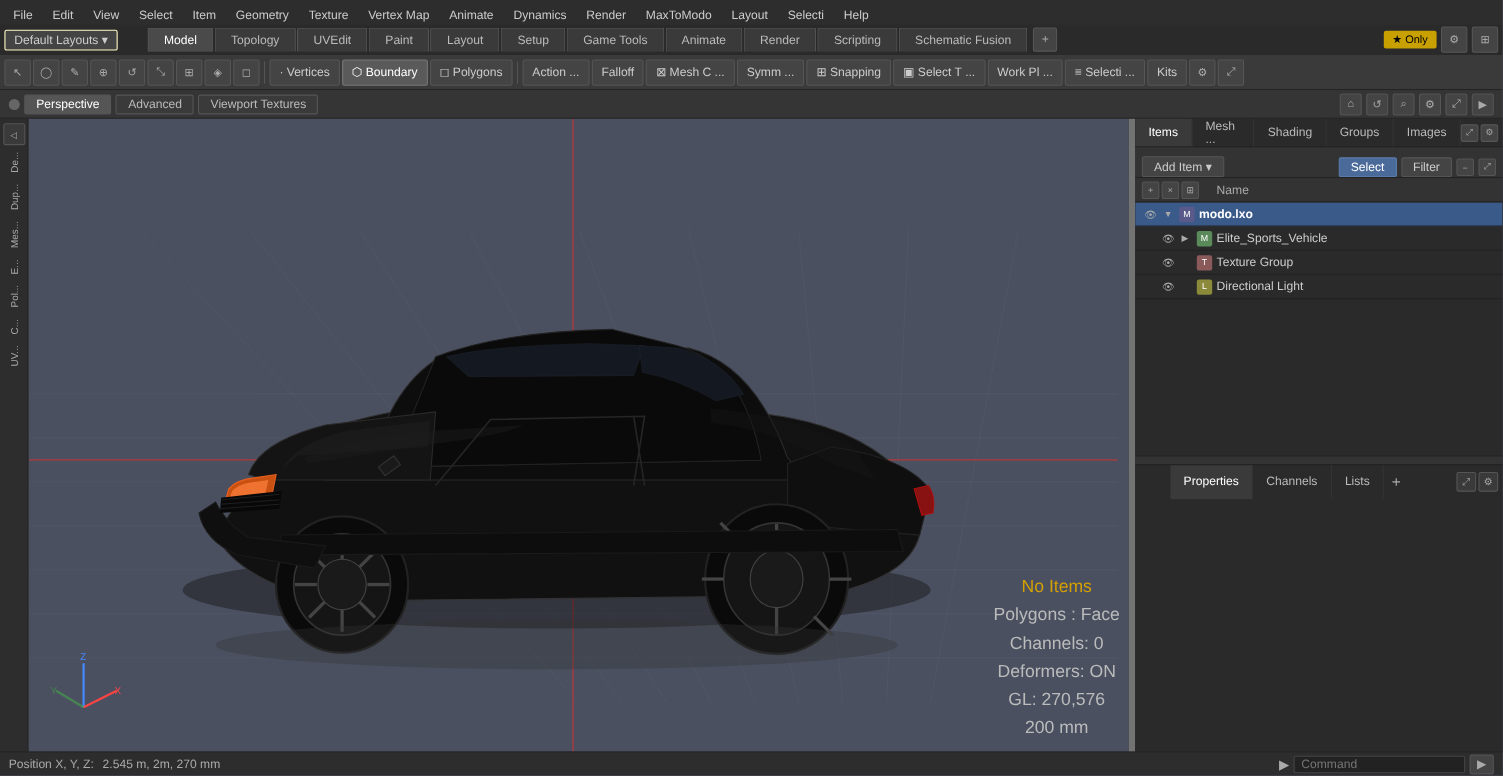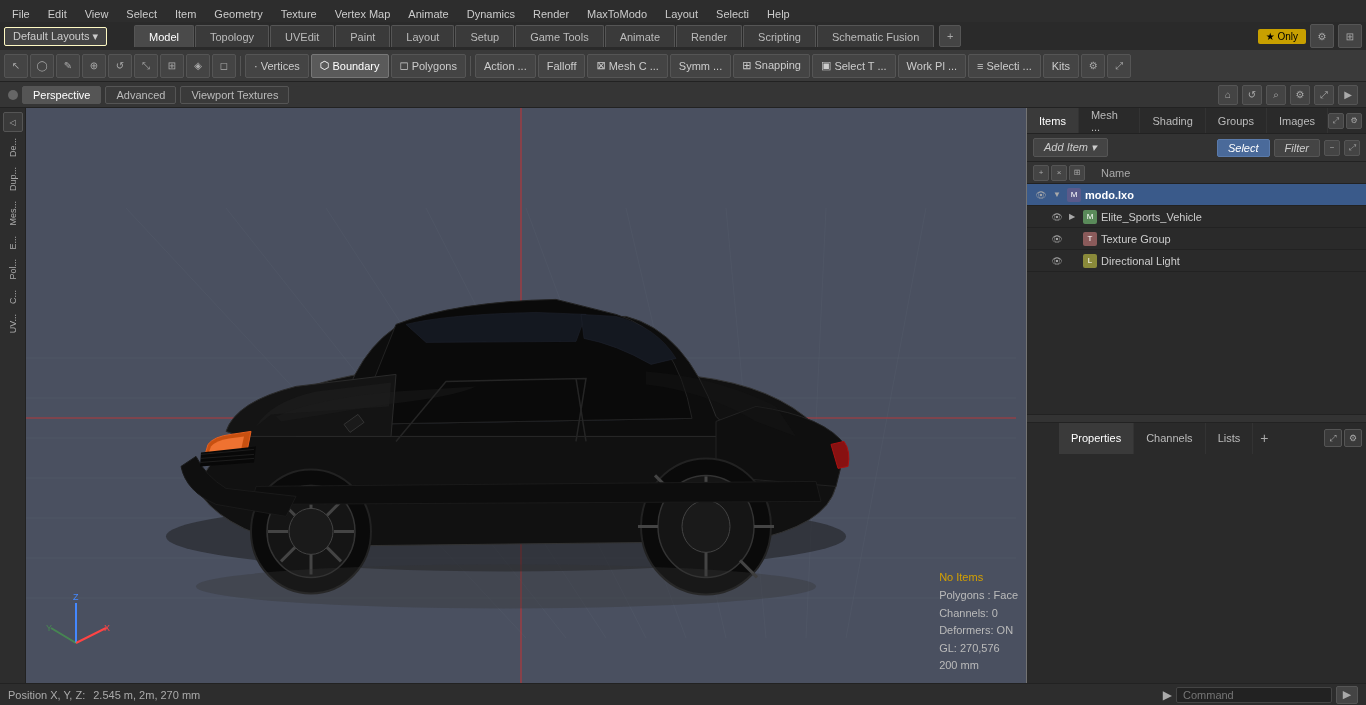"Items" #right-panel { border-left: 1px solid #737373 -> 6px solid #737373 }
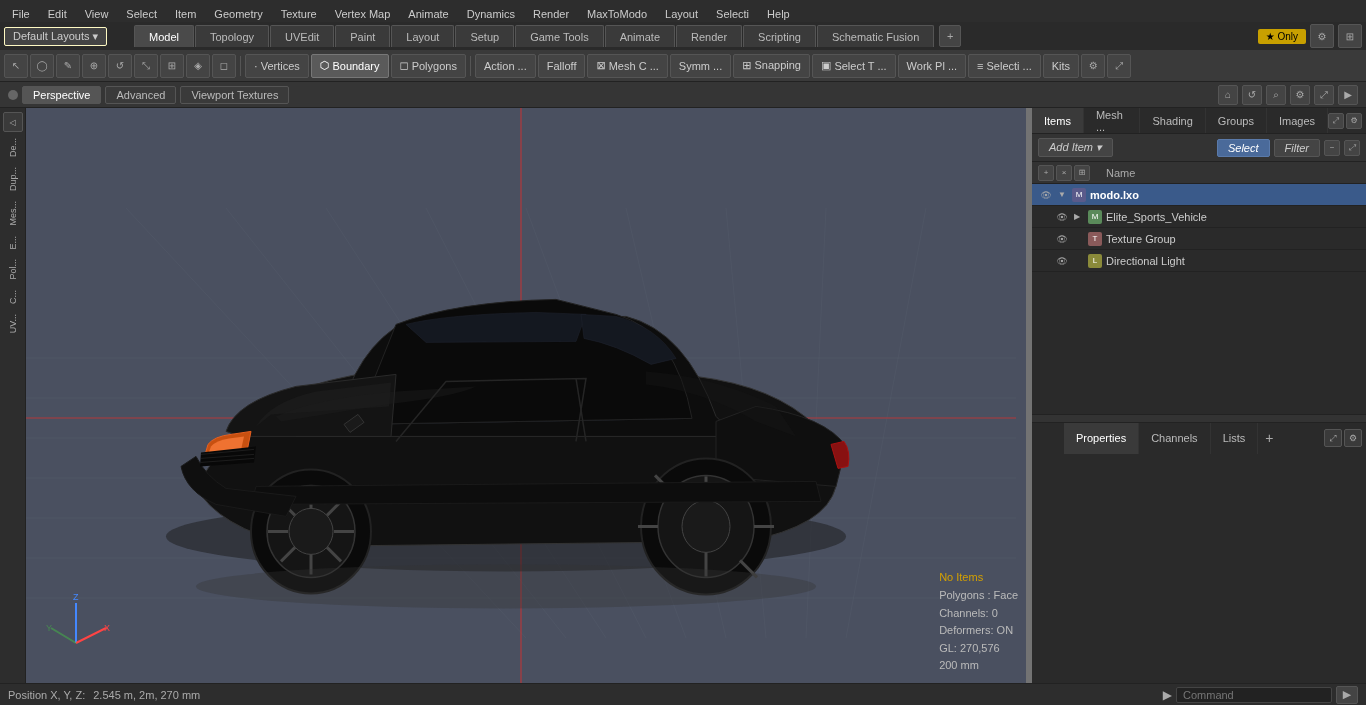"Add Item ▾" #items-toolbar { align-items: center -> flex-end; font-style: italic -> none }
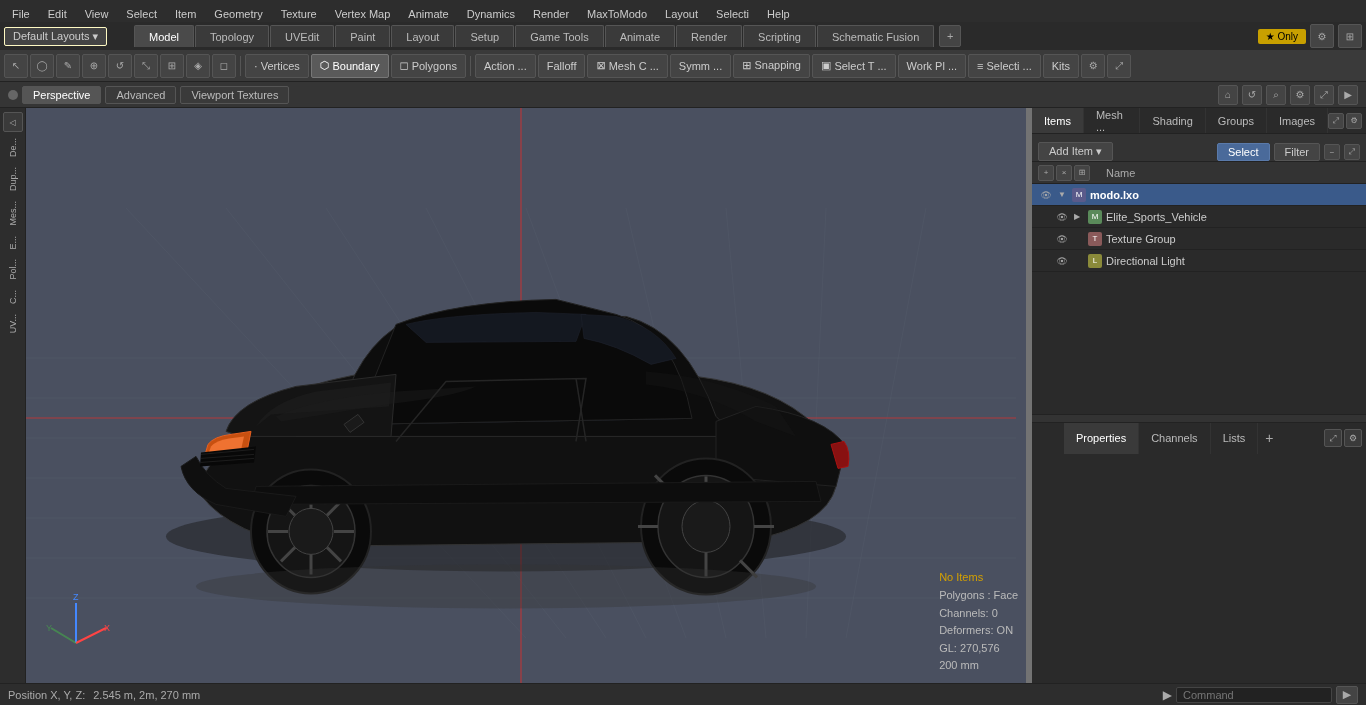"No Items" #viewport-status { font-size: 11px -> 16px; text-align: left -> center }
